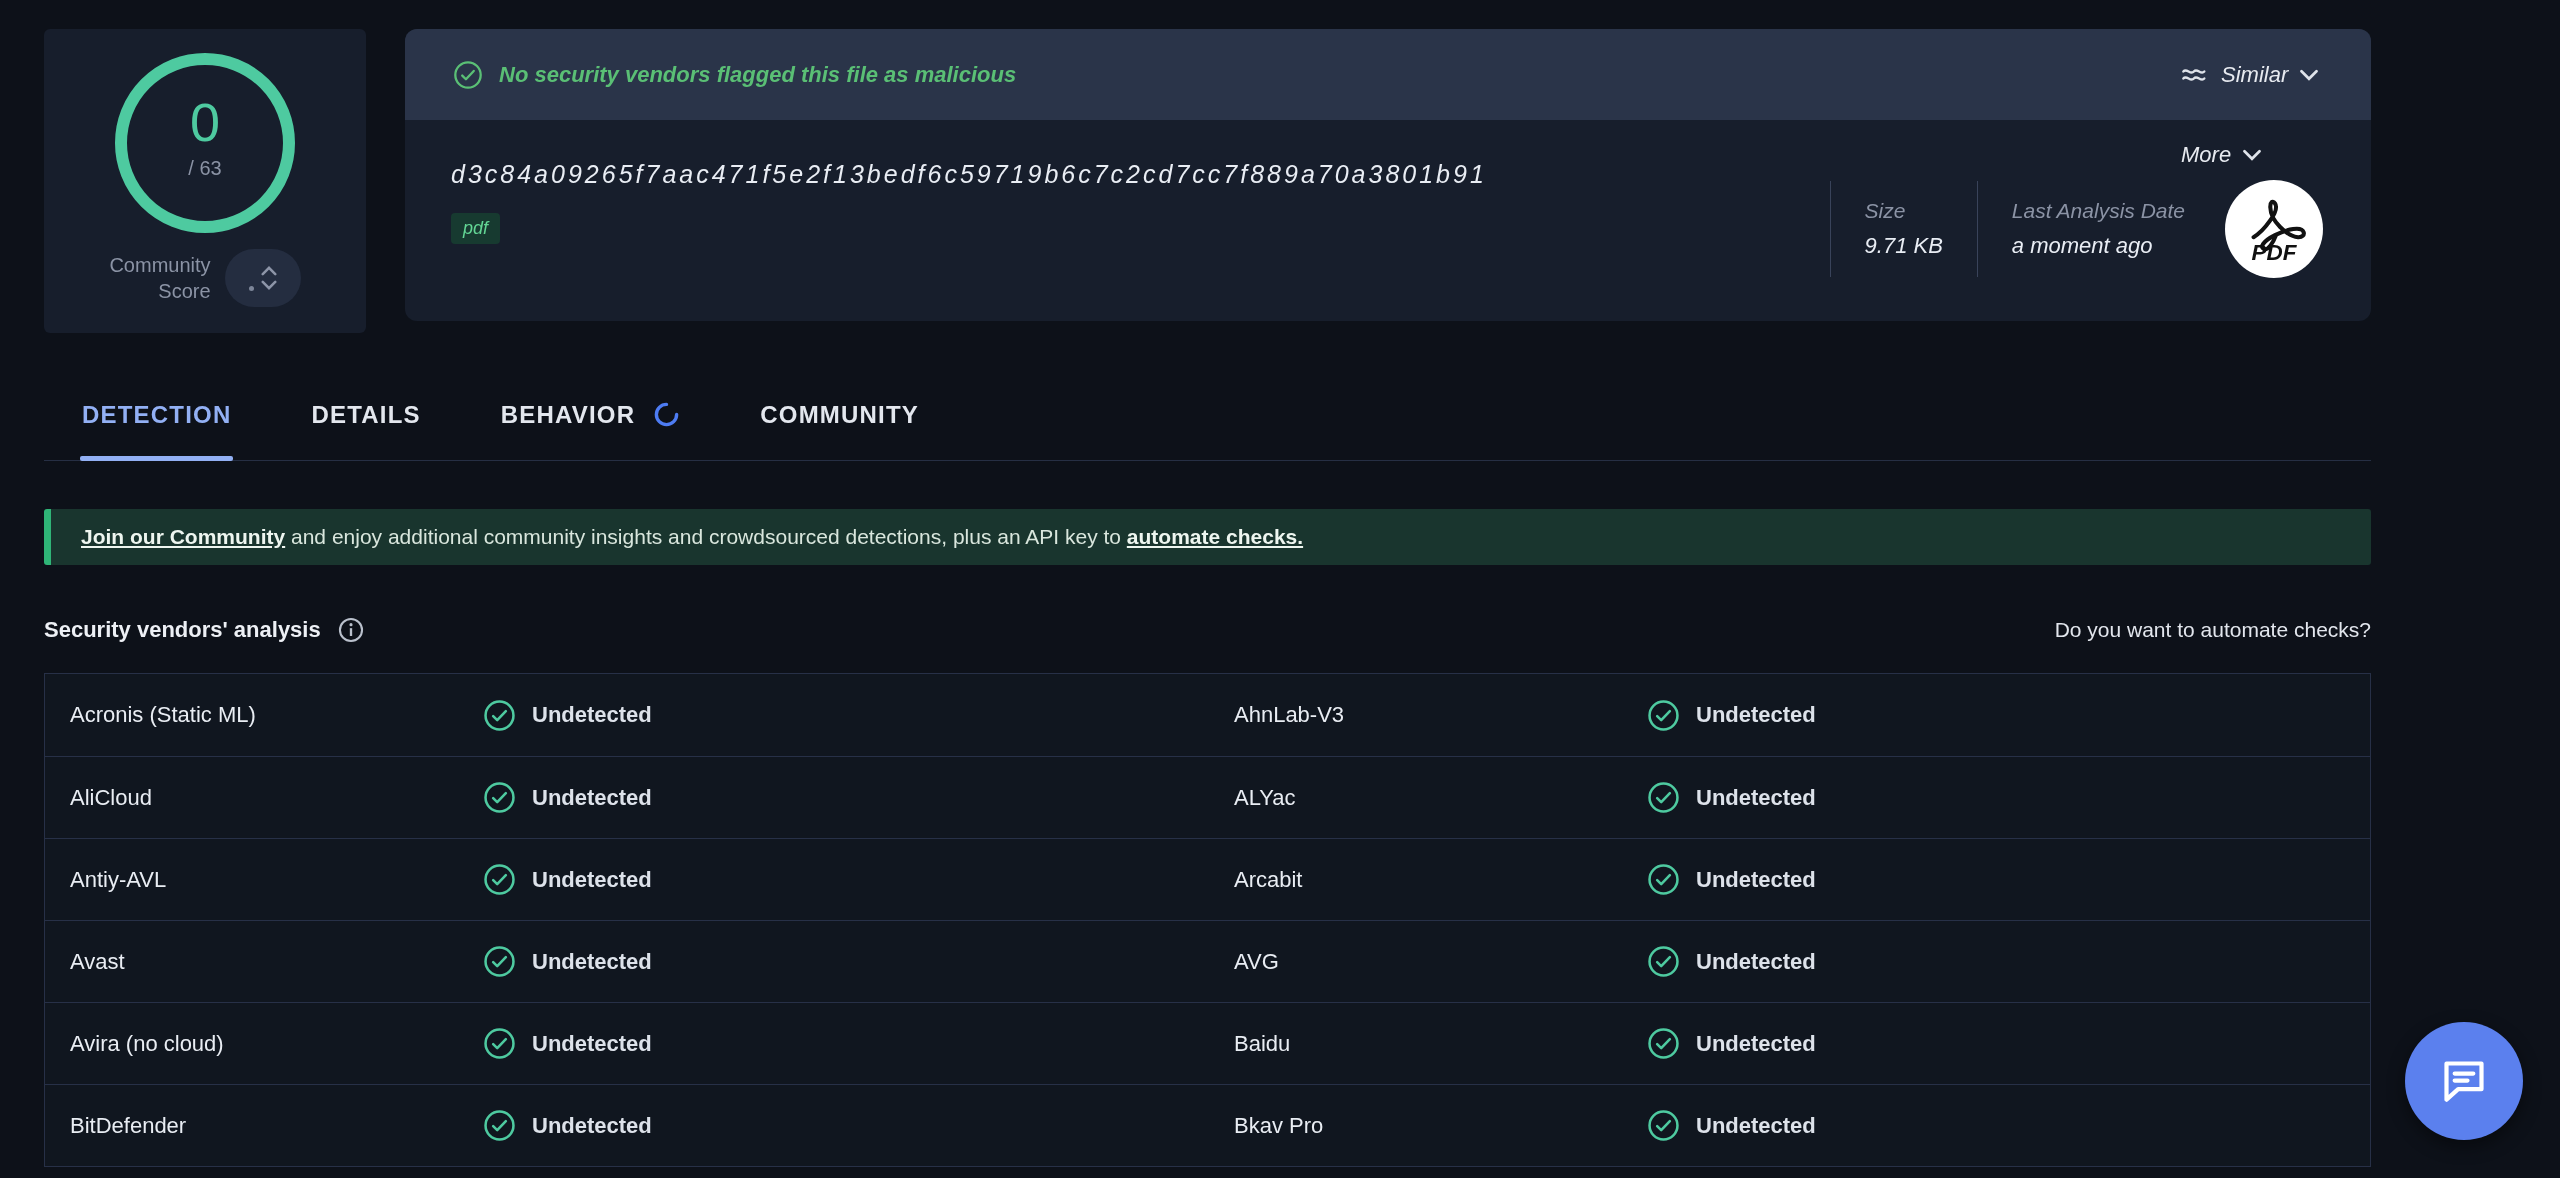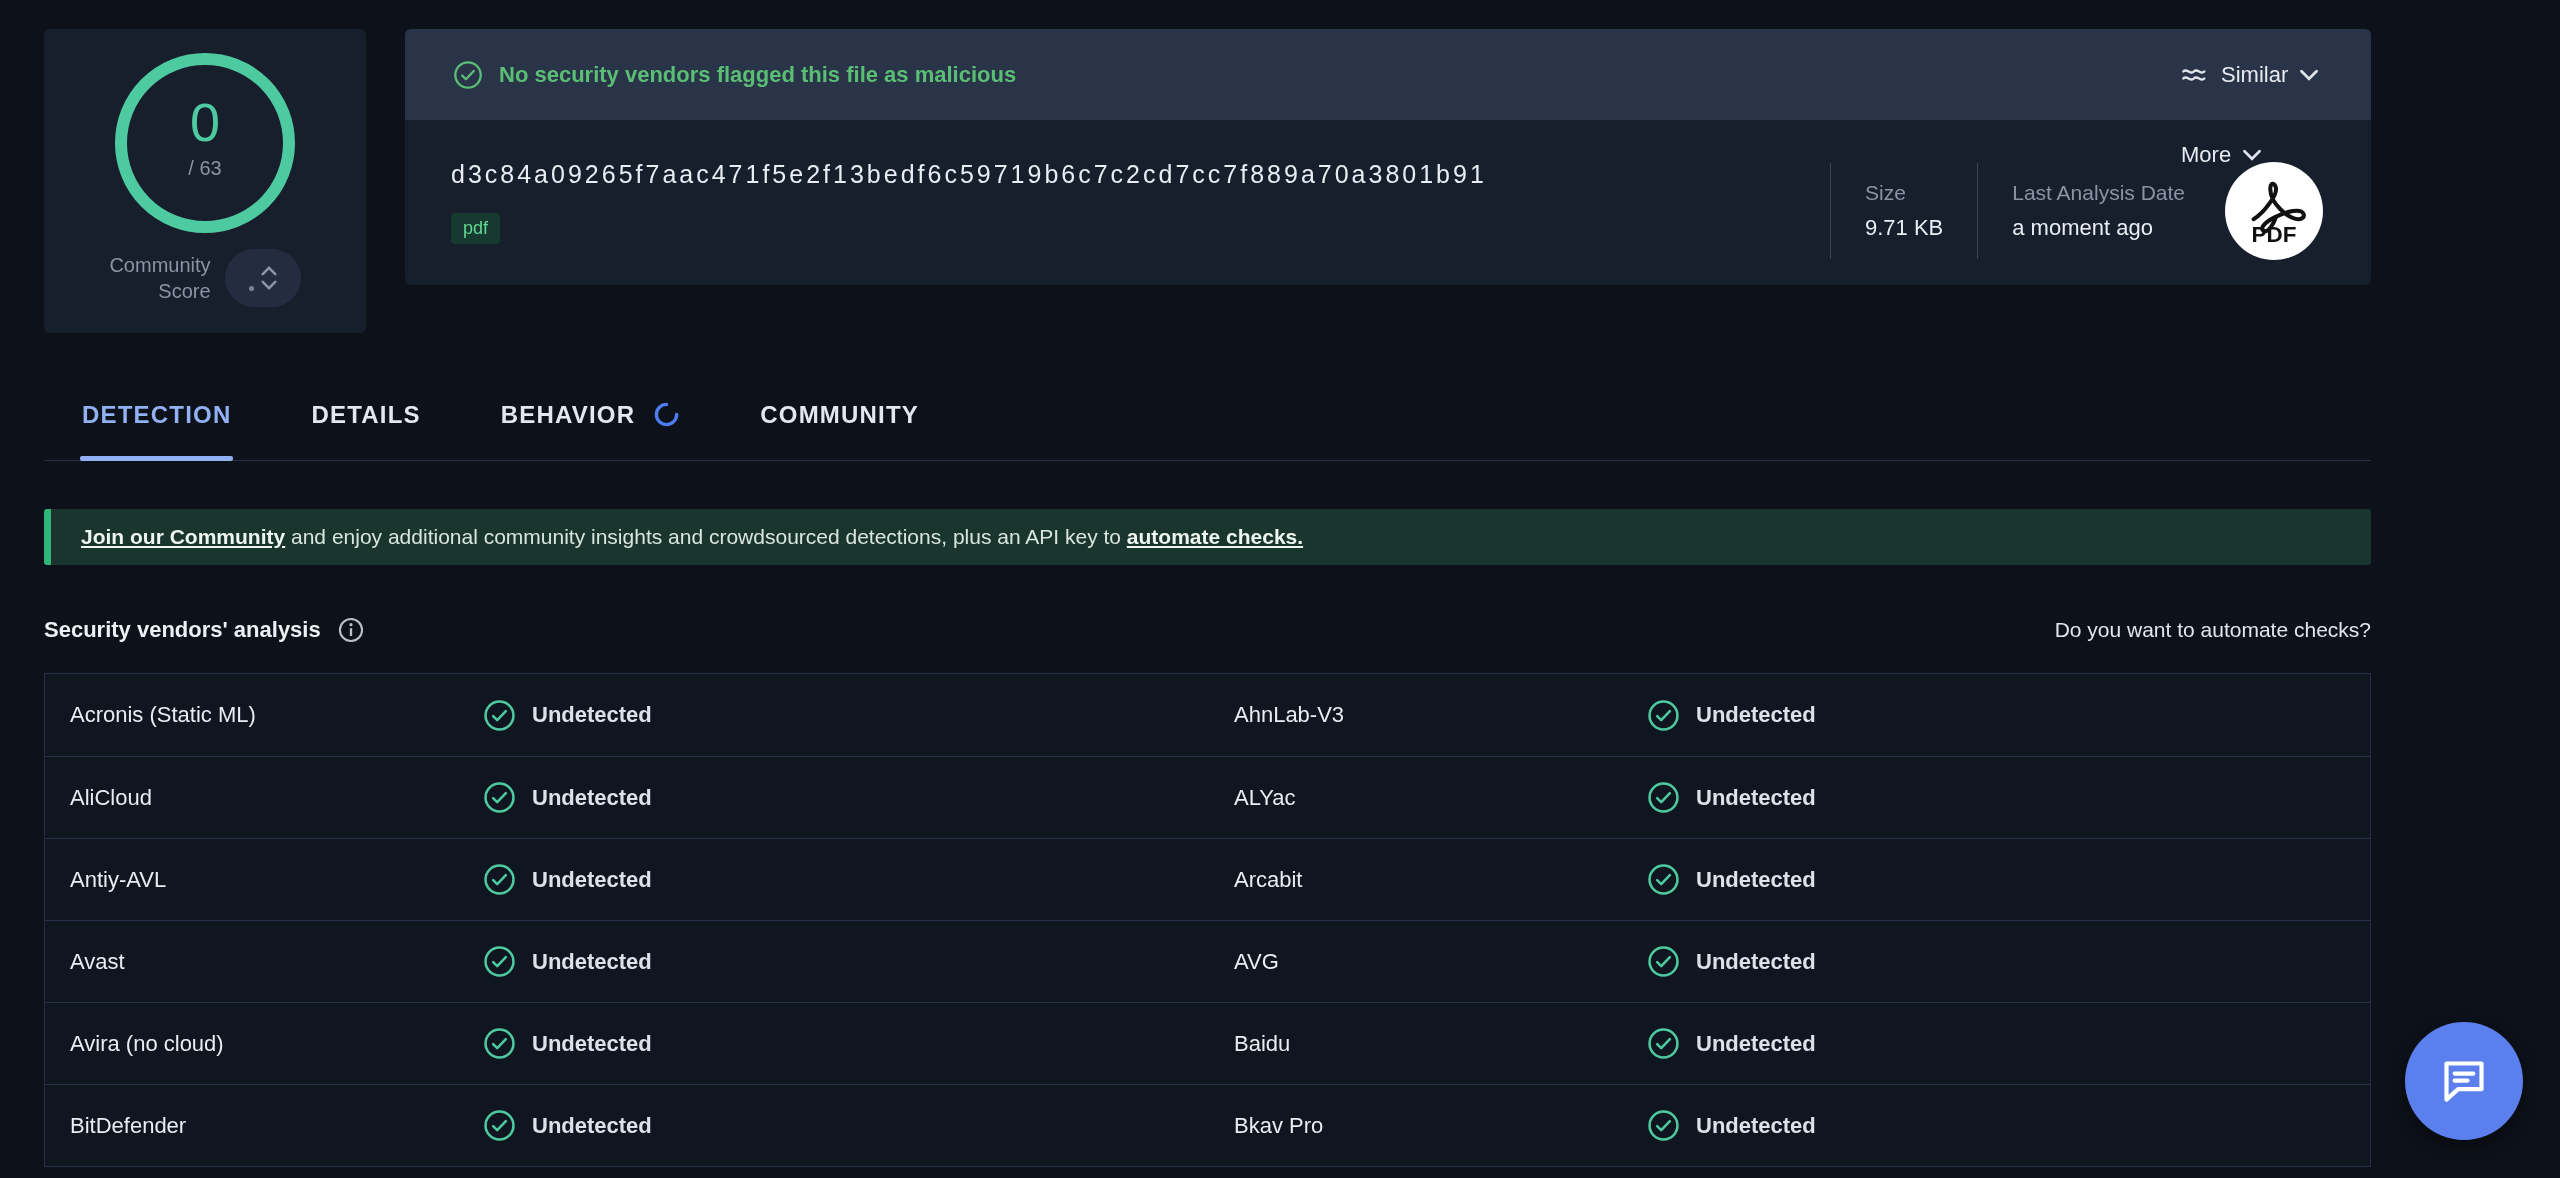"No security vendors flagged this" .file-card { border-radius: 6px -> 12px; font-style: none -> italic; height: 256px -> 292px }
